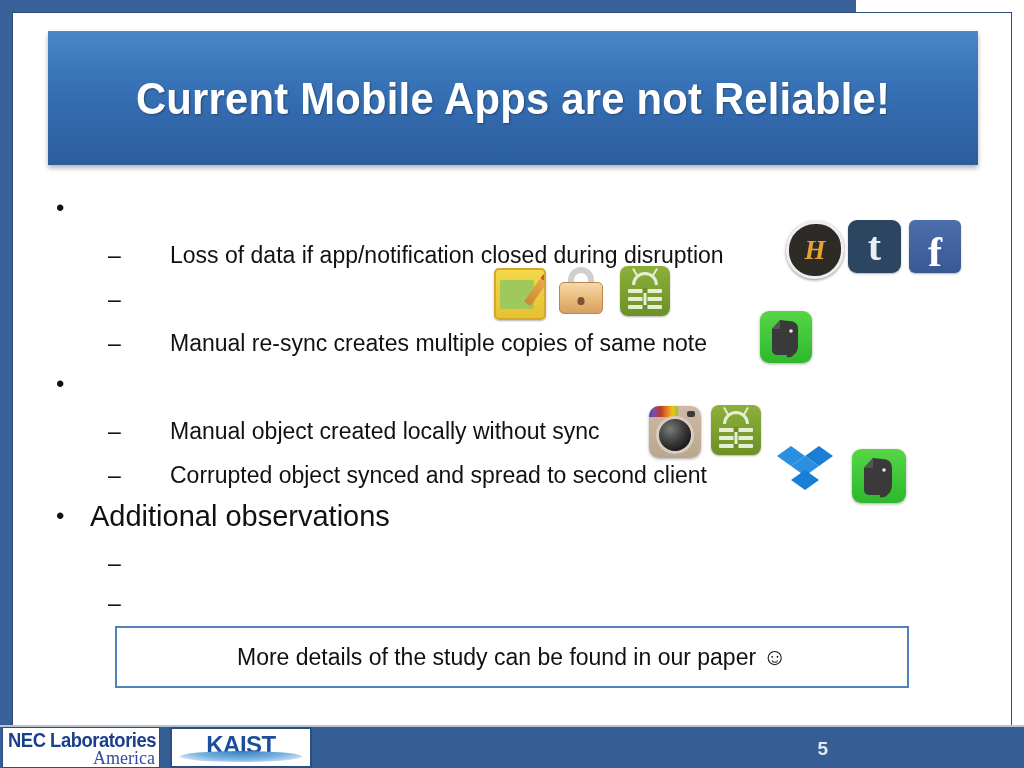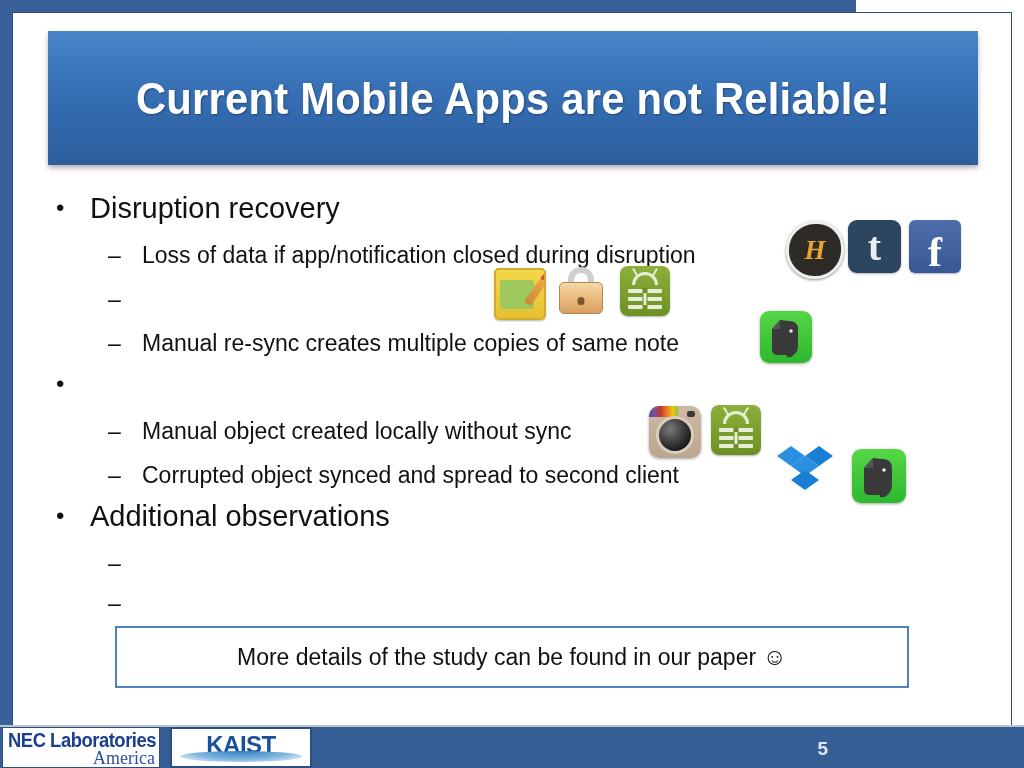"Disruption recovery" span.txt { html: <span>Disruption recovery</span> -> none }
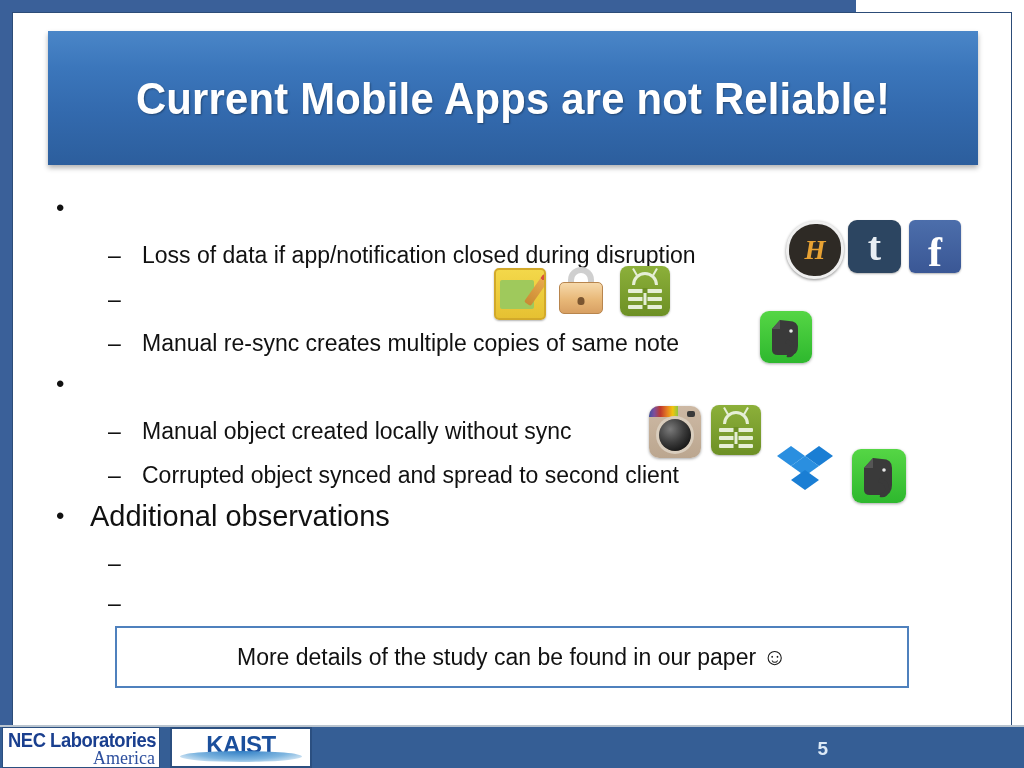"Loss of data if app/notification" .l2 .txt { margin-left: none -> 28px }
